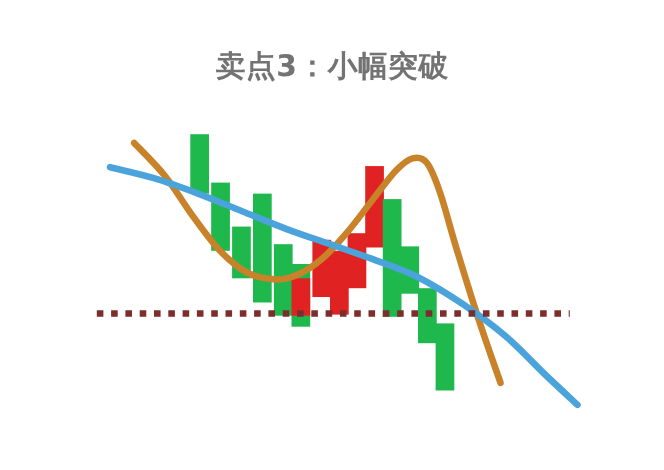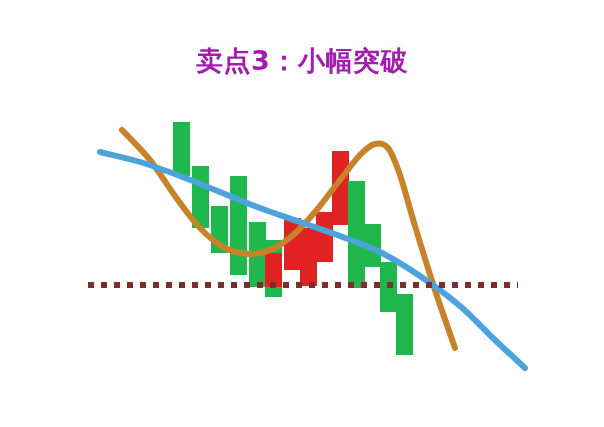"卖点3：小幅突破" #chart-title { color: #a21caf -> #737373 }
